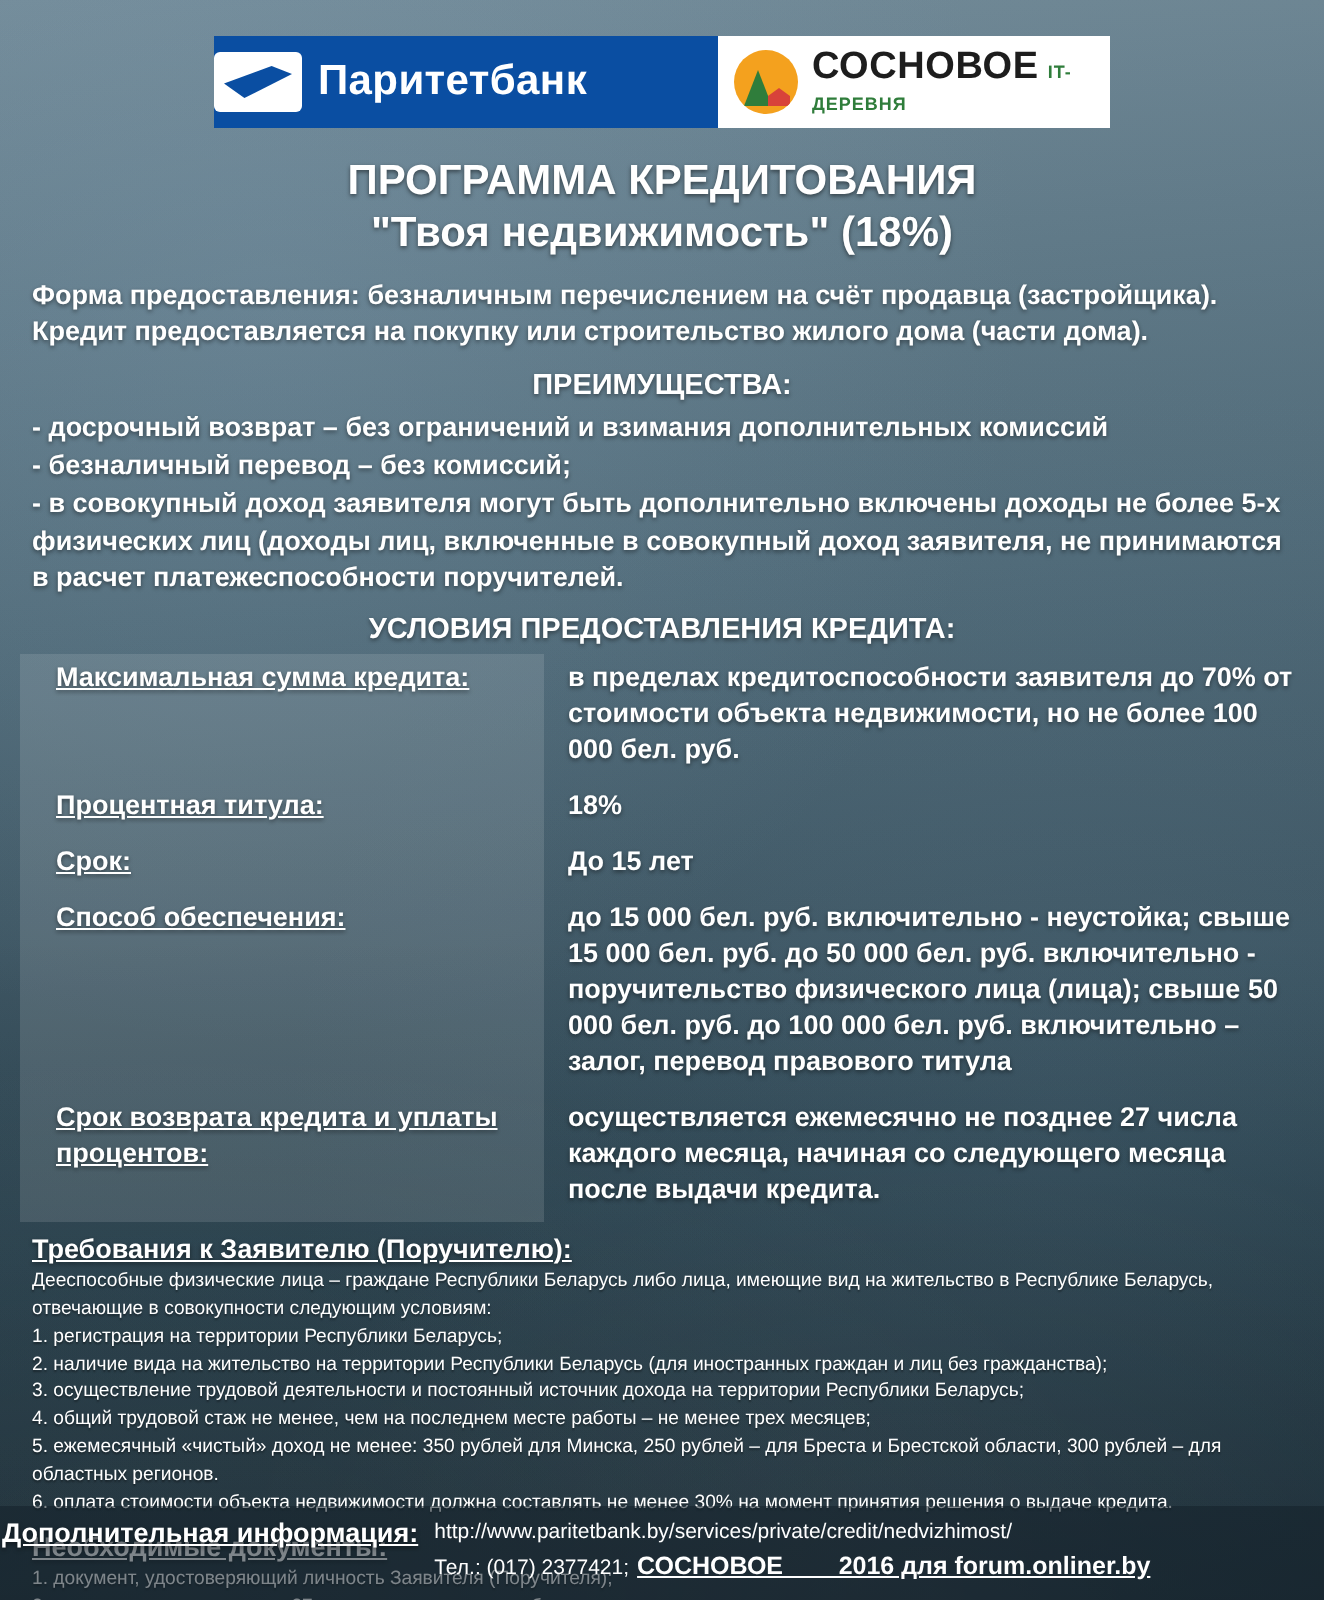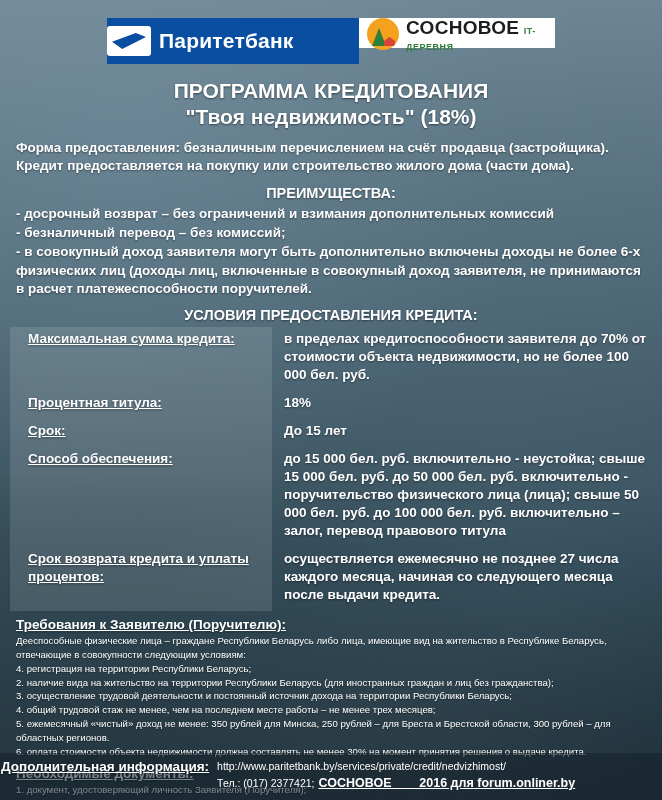"СОСНОВОЕ IT-ДЕРЕВНЯ" .logo-sosnovoe { align-items: none -> center; height: 30px -> 46px }
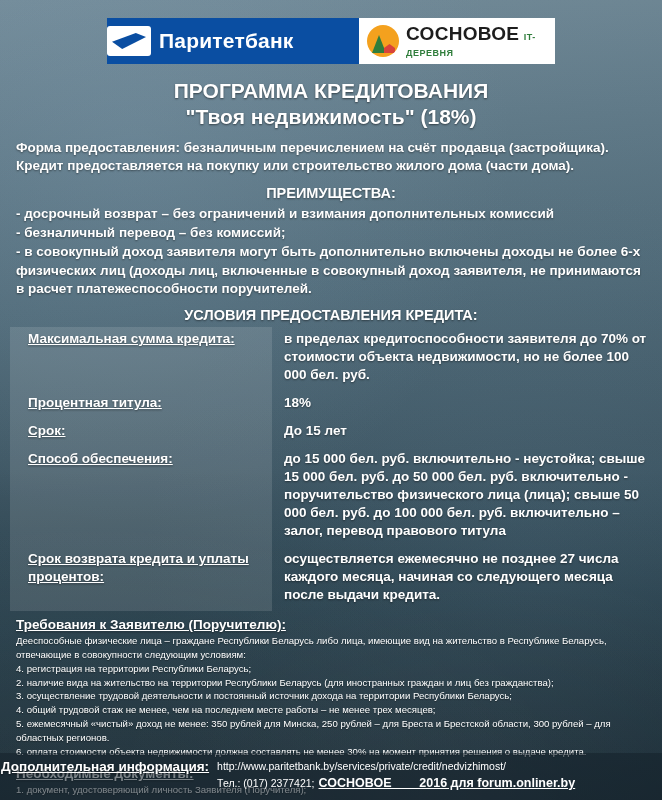"- в совокупный доход заявителя" span.item { text: 6-х -> 5-х }
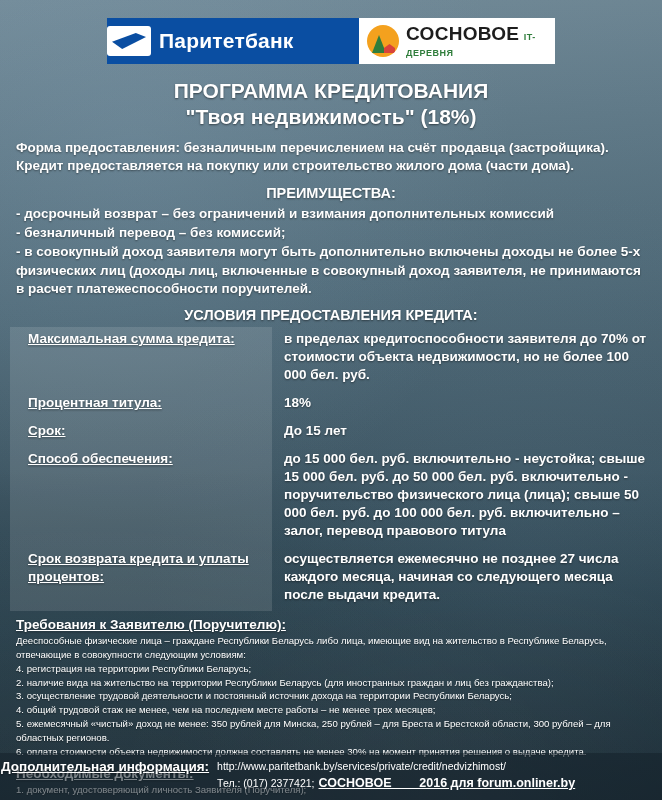"4. регистрация на территории Республики" span.line { text: 4 -> 1 }
